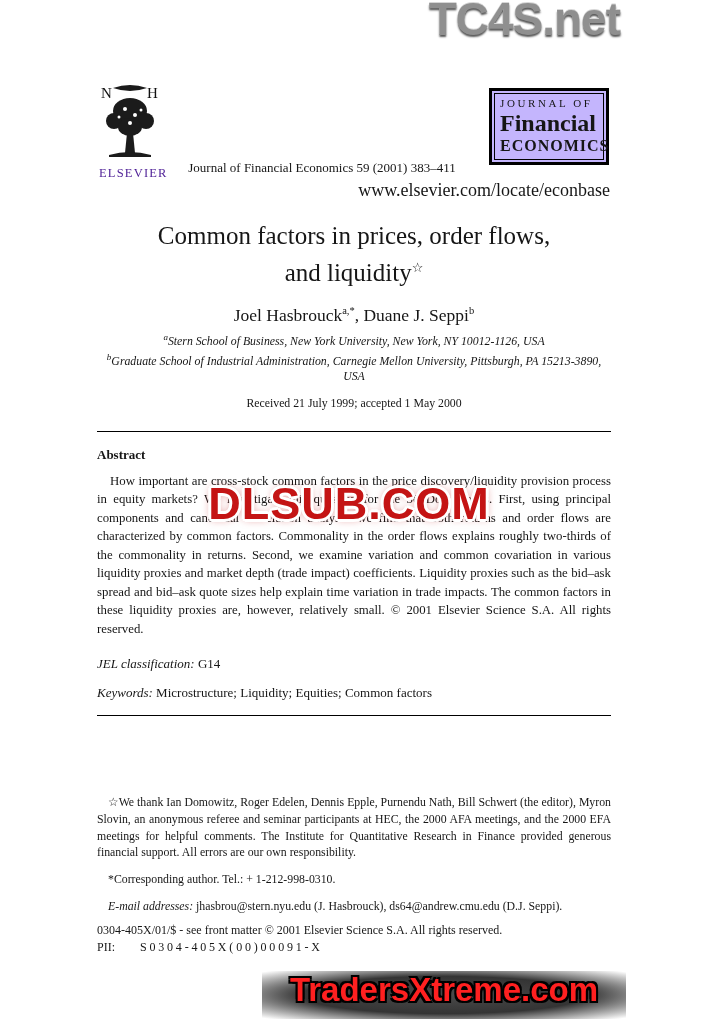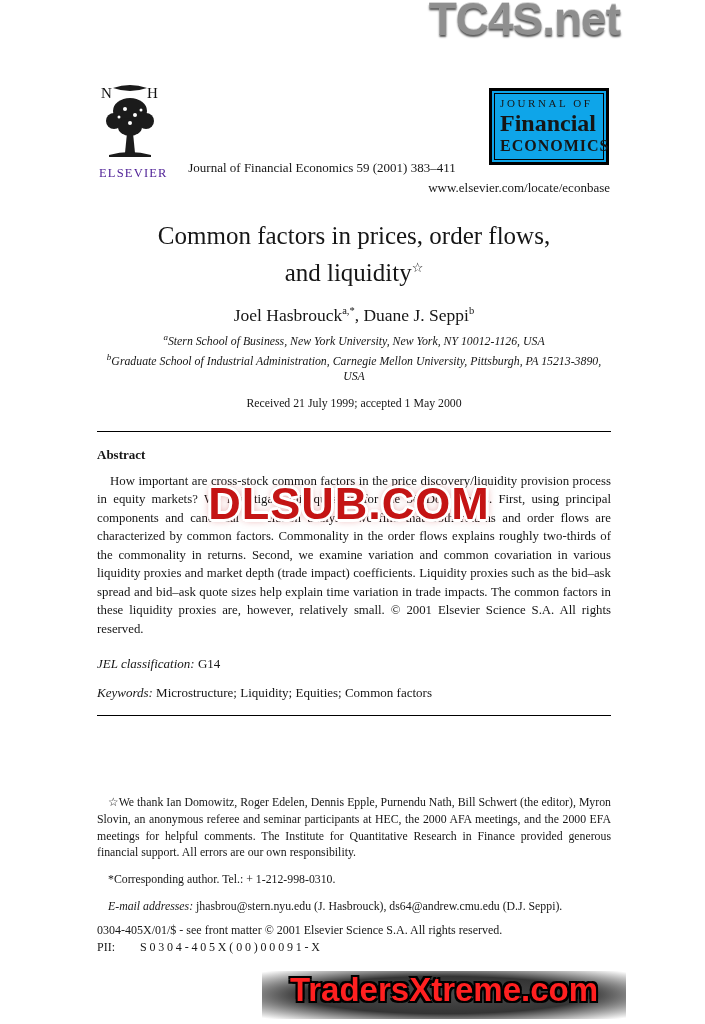"JOURNAL OF" .jfe-box { background: #0ea5e9 -> #c4b5fd }
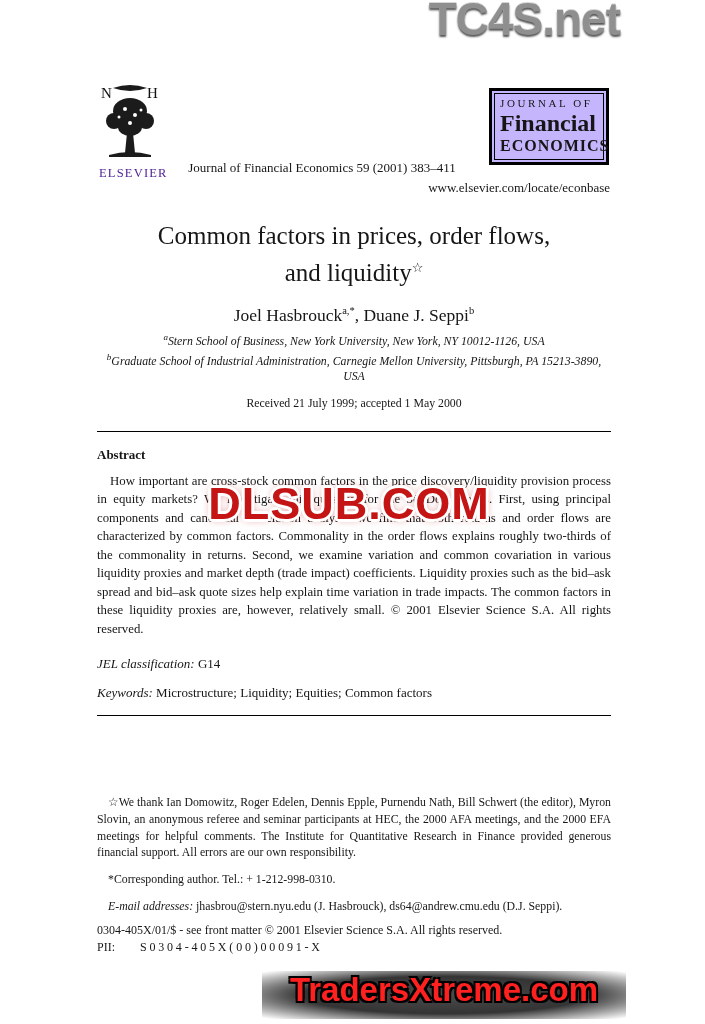"www.elsevier.com/locate/econbase" .website { font-size: 13px -> 18px }
